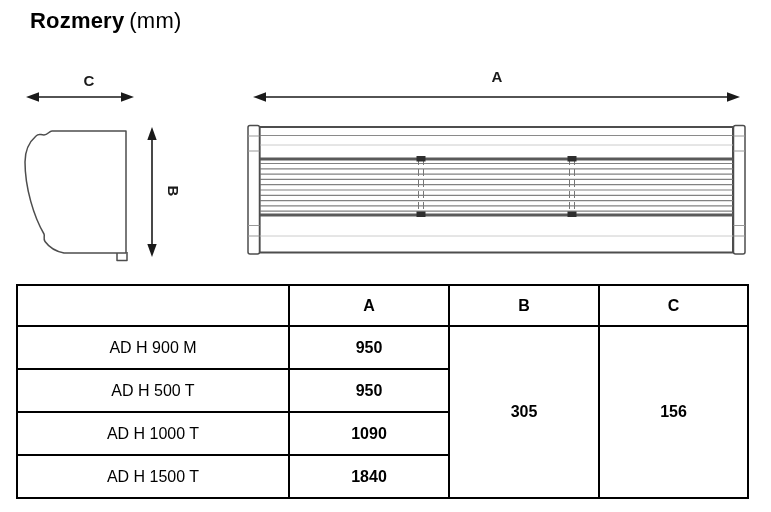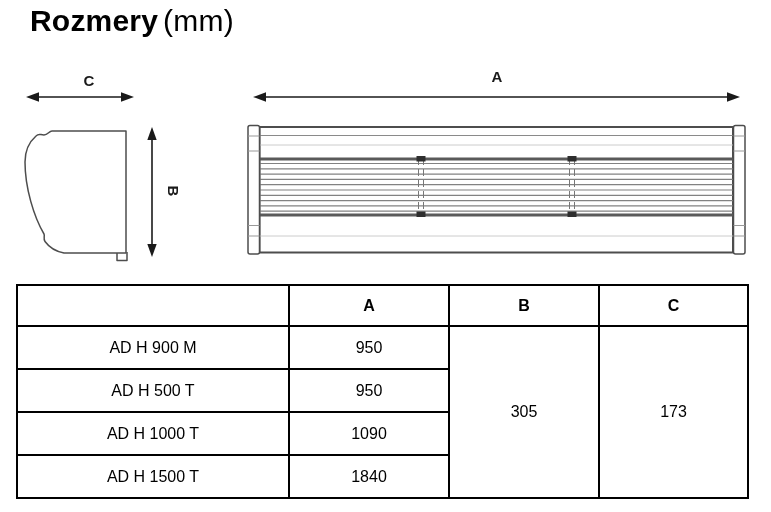"Rozmery (mm)" .title { font-size: 30px -> 22px }
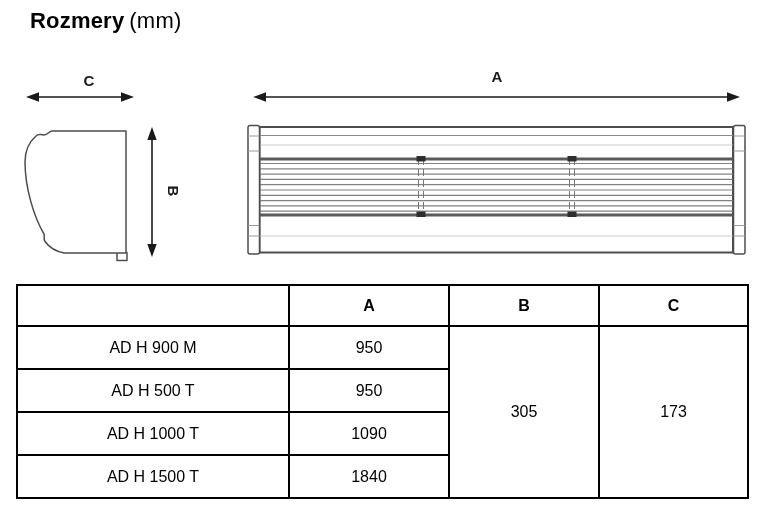"950" td.val { font-weight: 400 -> 700 }
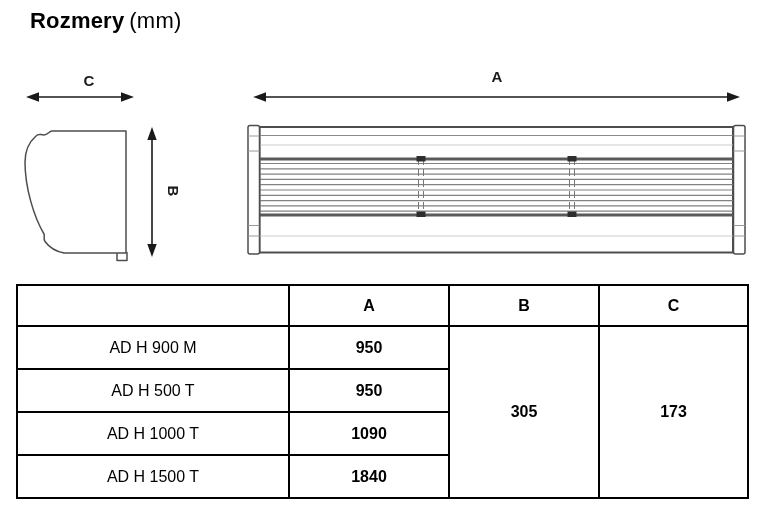"173" td.val { text: 173 -> 156 }
